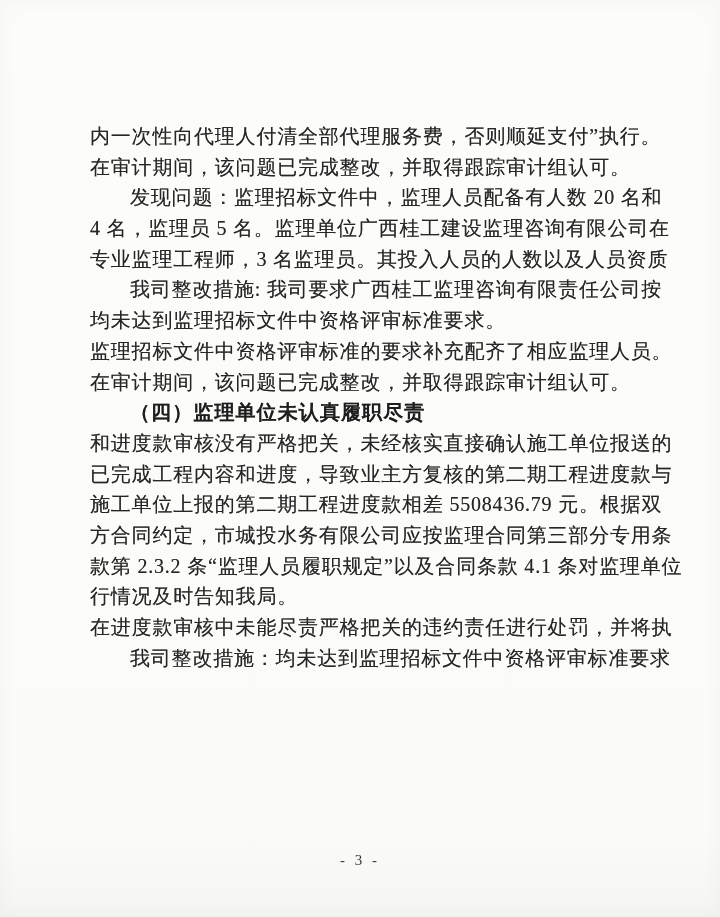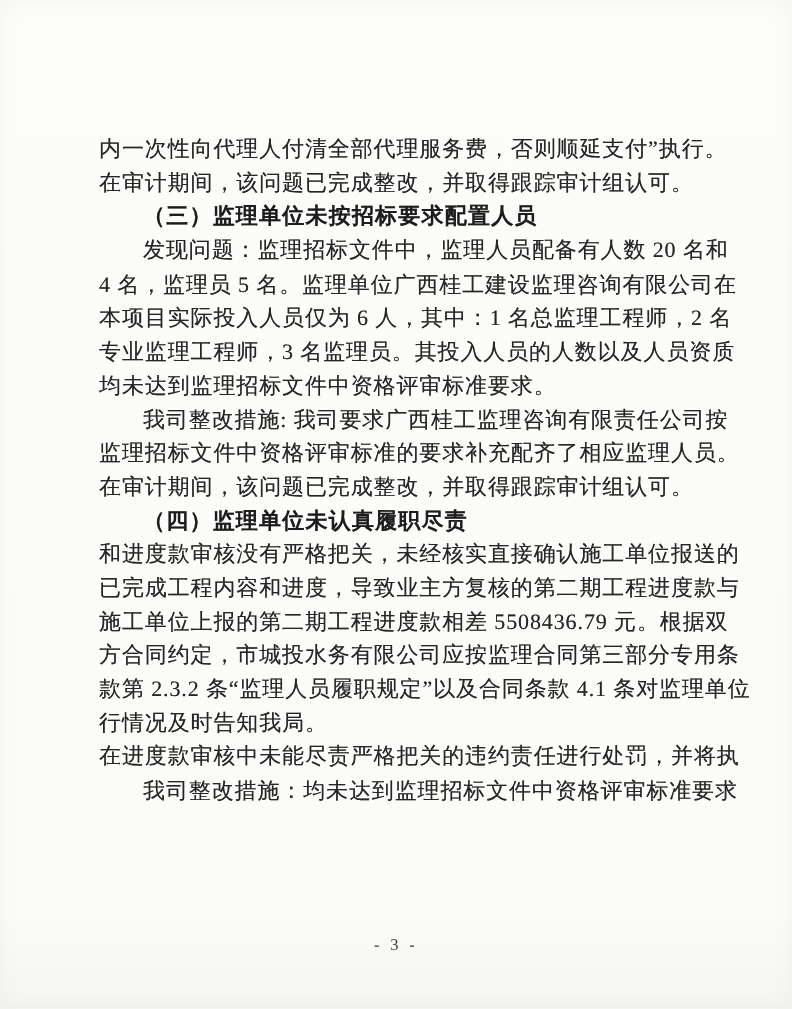"（三）监理单位未按招标要求配置人员" div.line { html: <div>（三）监理单位未按招标要求配置人员</div> -> none }
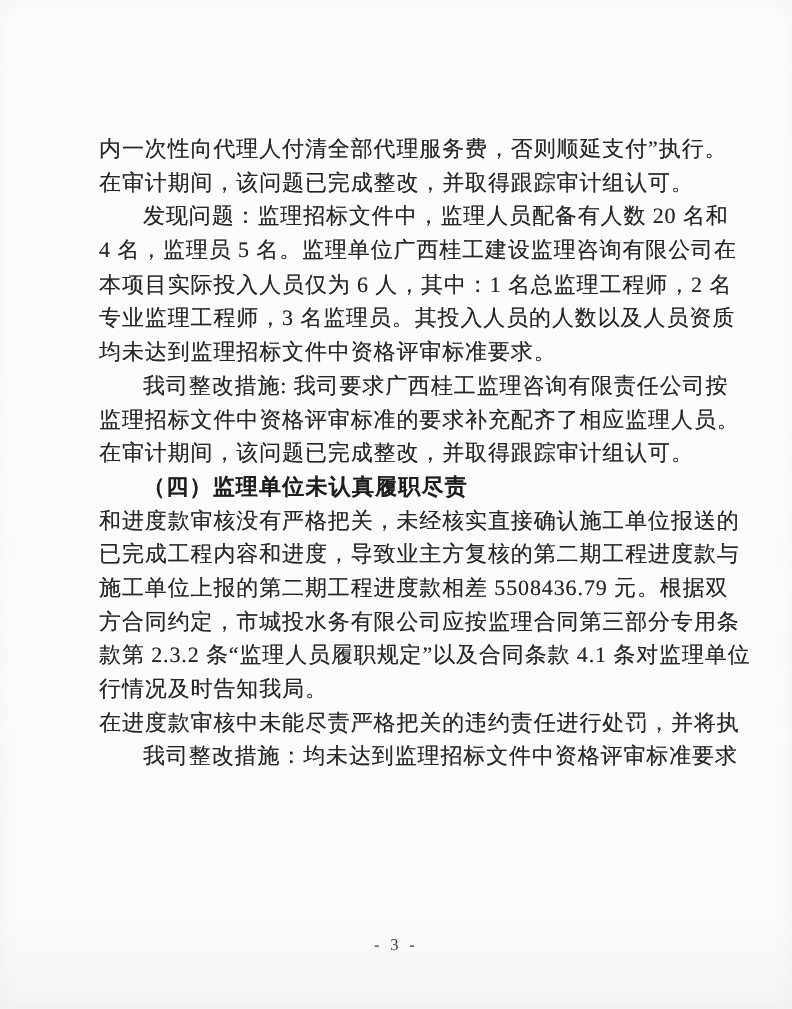"本项目实际投入人员仅为 6 人，其中：1 名总监理工程师，2 名" div.line { html: <div>本项目实际投入人员仅为 6 人，其中：1 名总监理工程师，2 名</div> -> none }
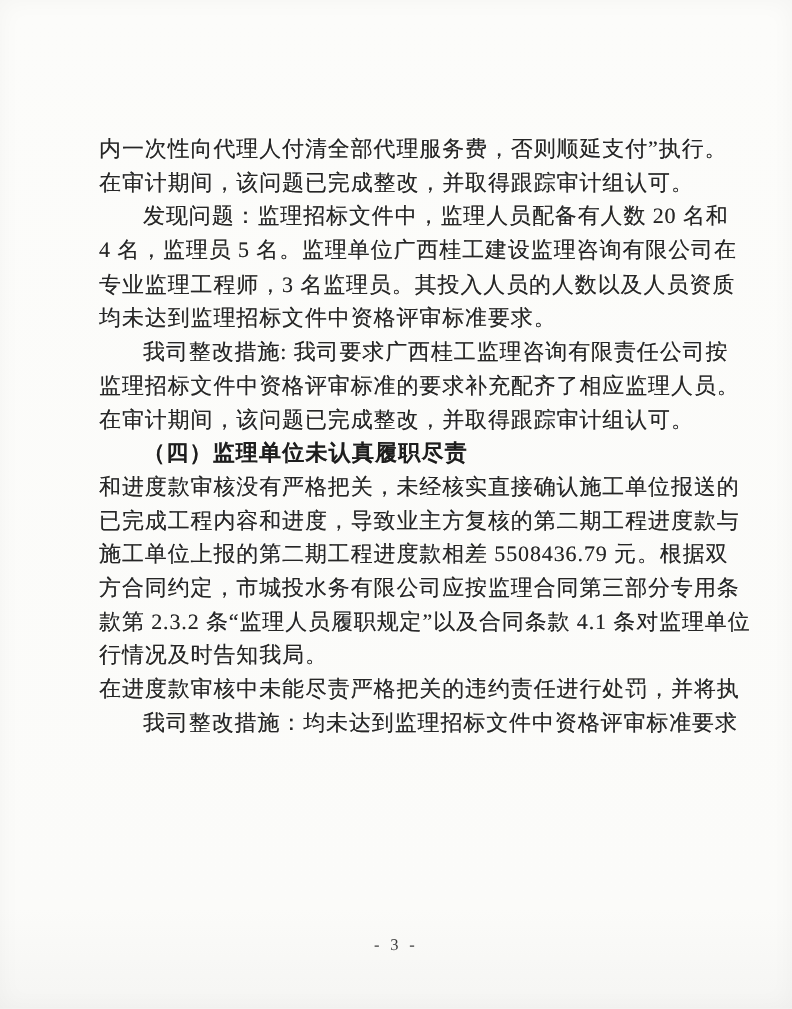"均未达到监理招标文件中资格评审标准要求。" div.line { order: before "我司整改措施: 我司要求广西桂工监理咨询有限责任公司按" -> after "我司整改措施: 我司要求广西桂工监理咨询有限责任公司按" }
